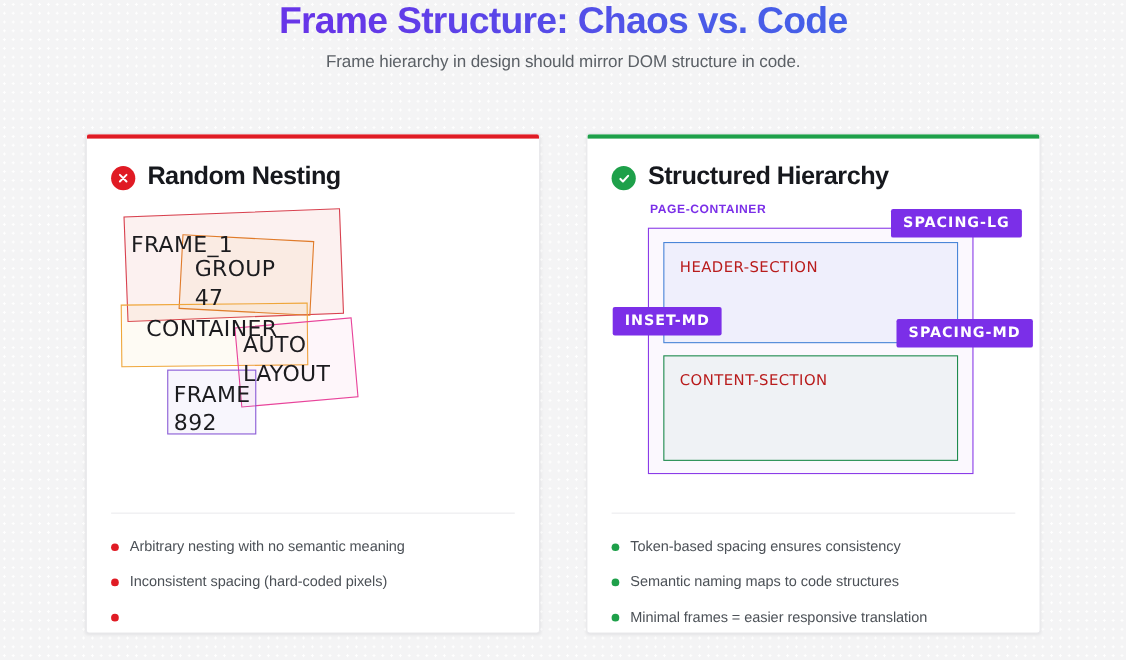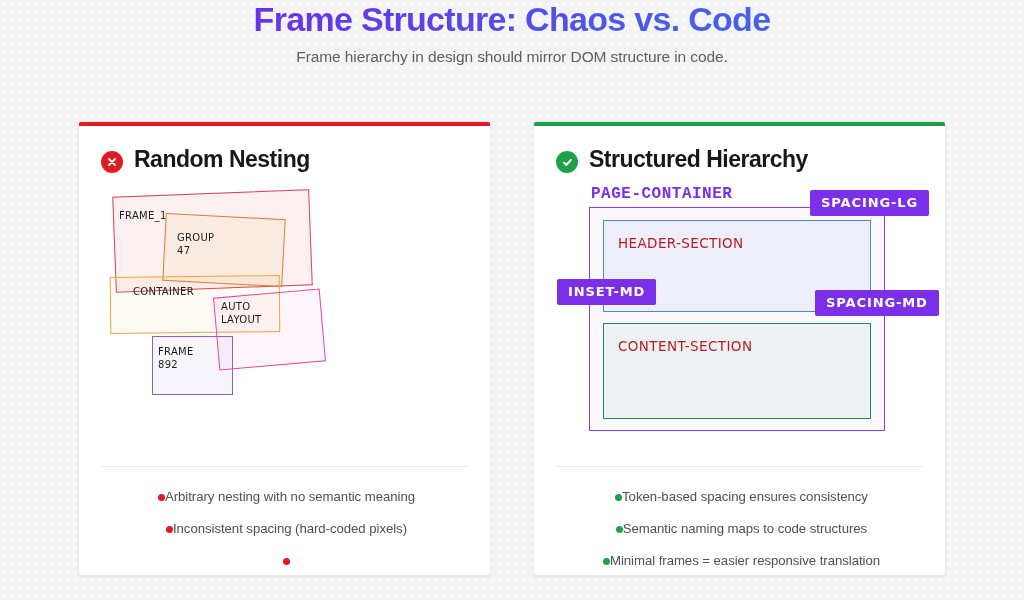"PAGE-CONTAINER" .page-cap { font-family: Liberation Mono, monospace -> Liberation Sans, sans-serif; font-size: 16px -> 11px }
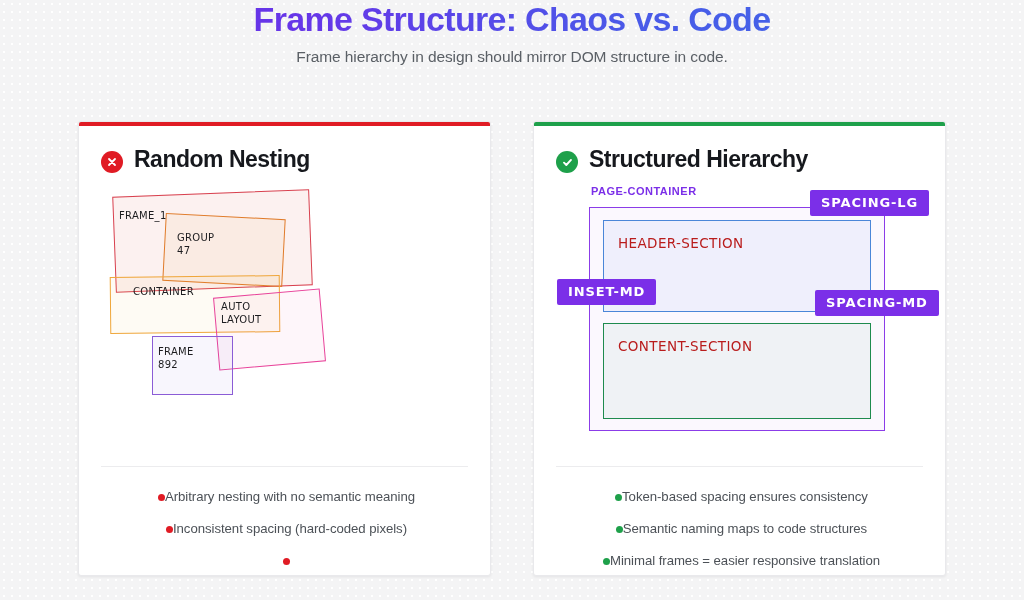"FRAME_1" .clabel { font-size: 10px -> 20px }
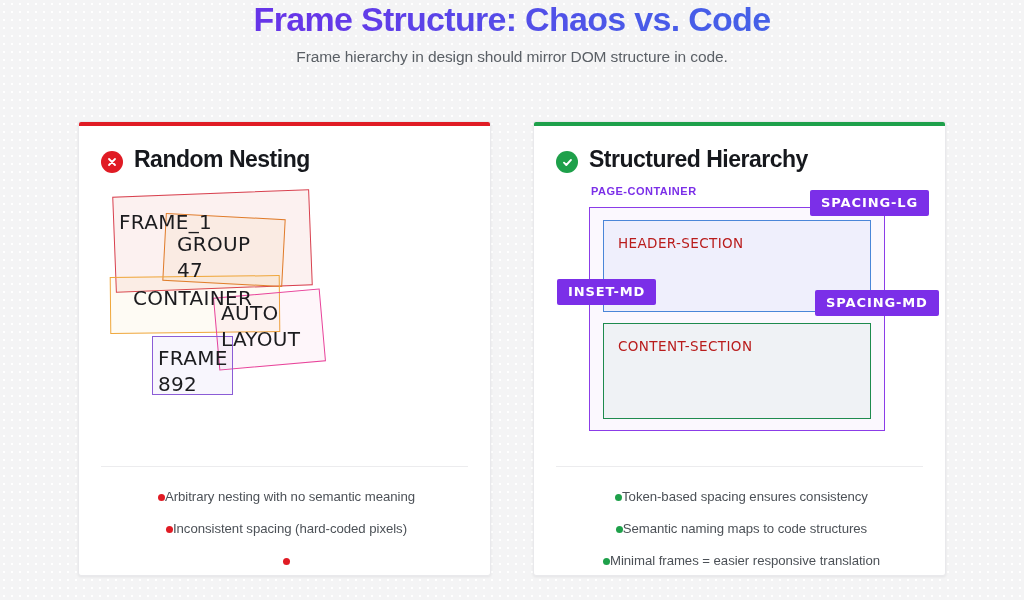"Arbitrary nesting with no semantic" .bullet { gap: none -> 10px; justify-content: center -> none }
